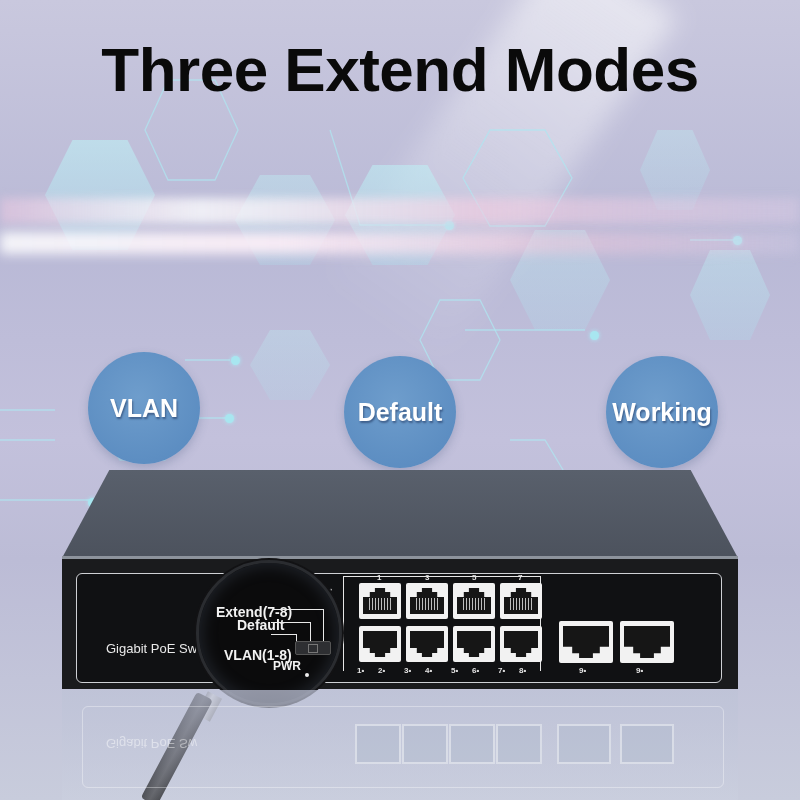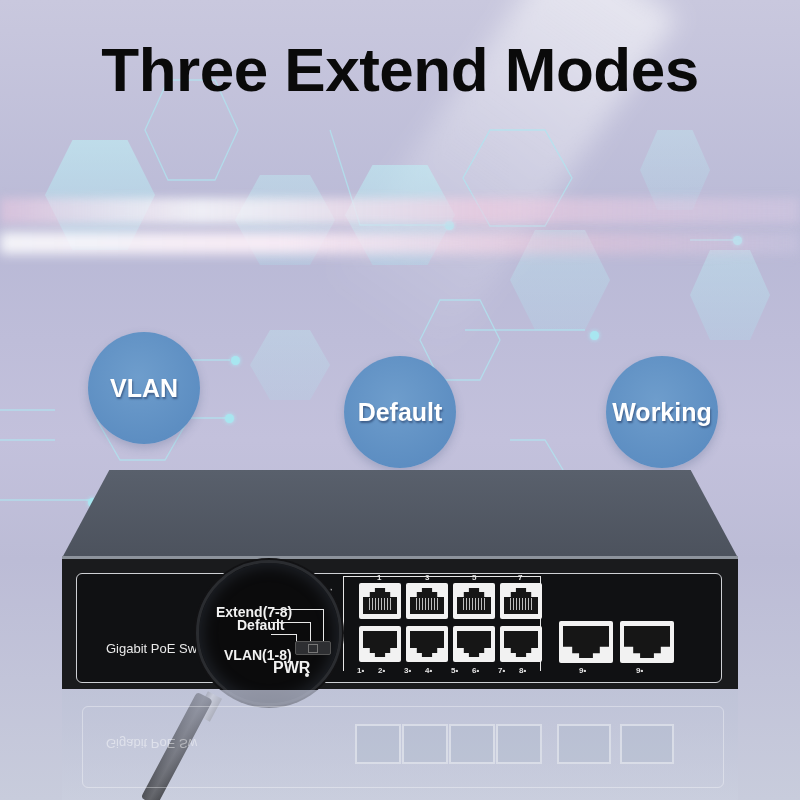"VLAN" div.mode { top: 332px -> 352px }
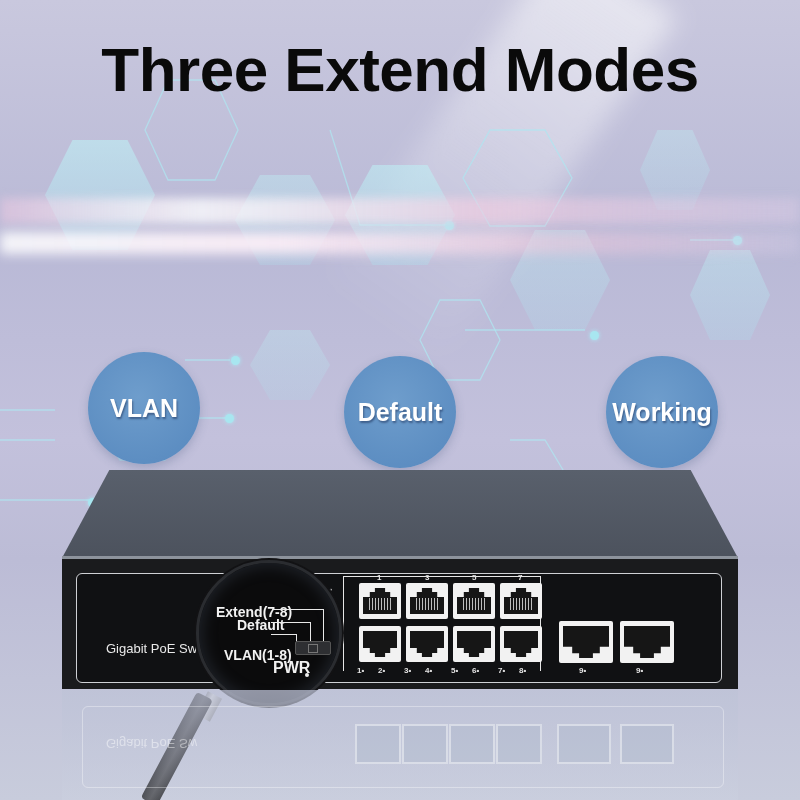"PWR" div.lens-text { font-size: 16px -> 12px }
